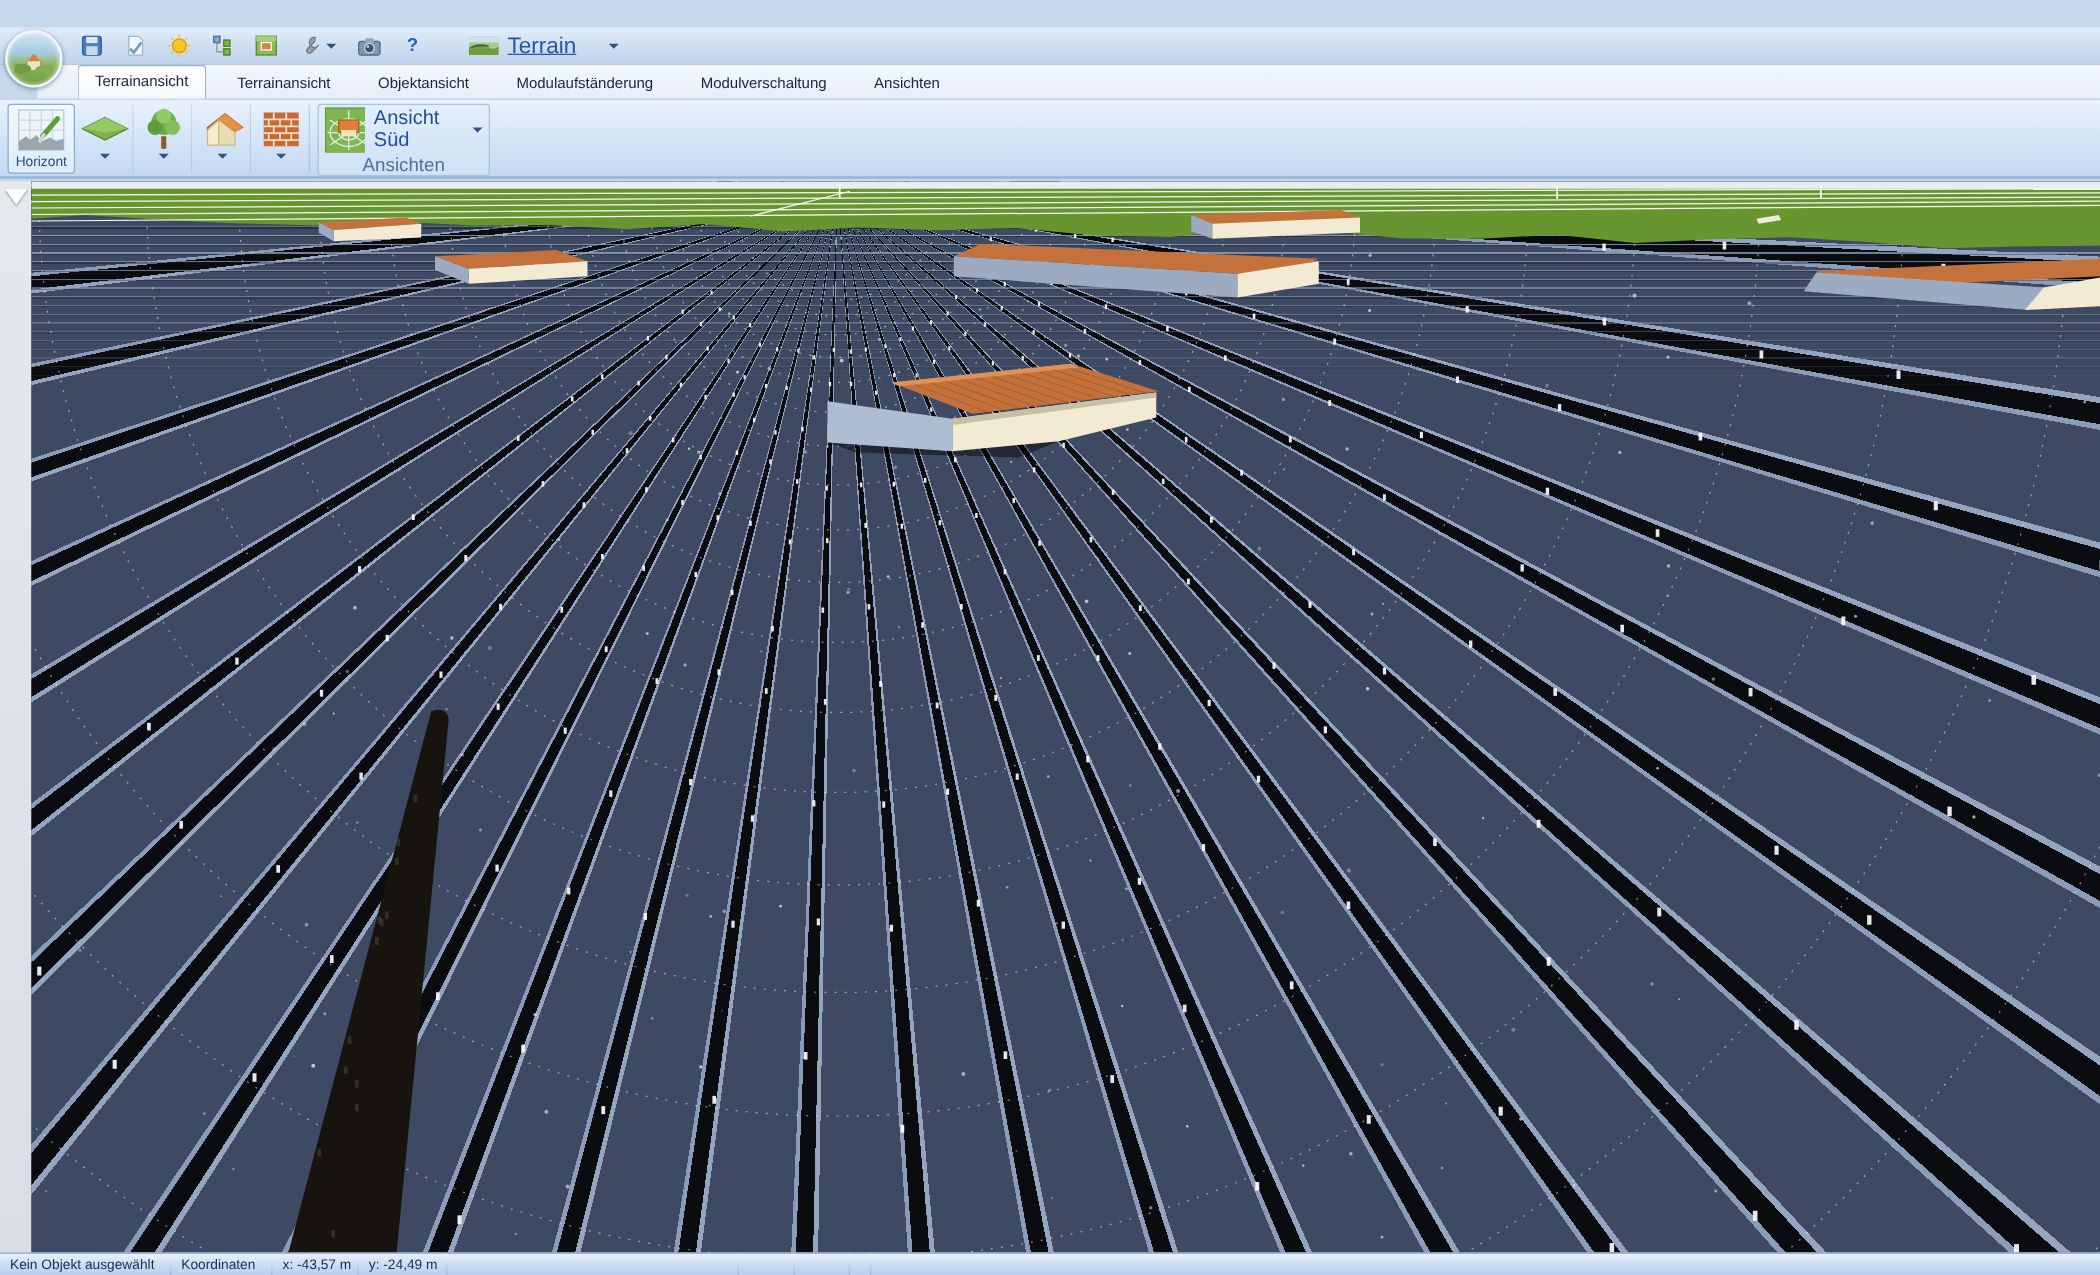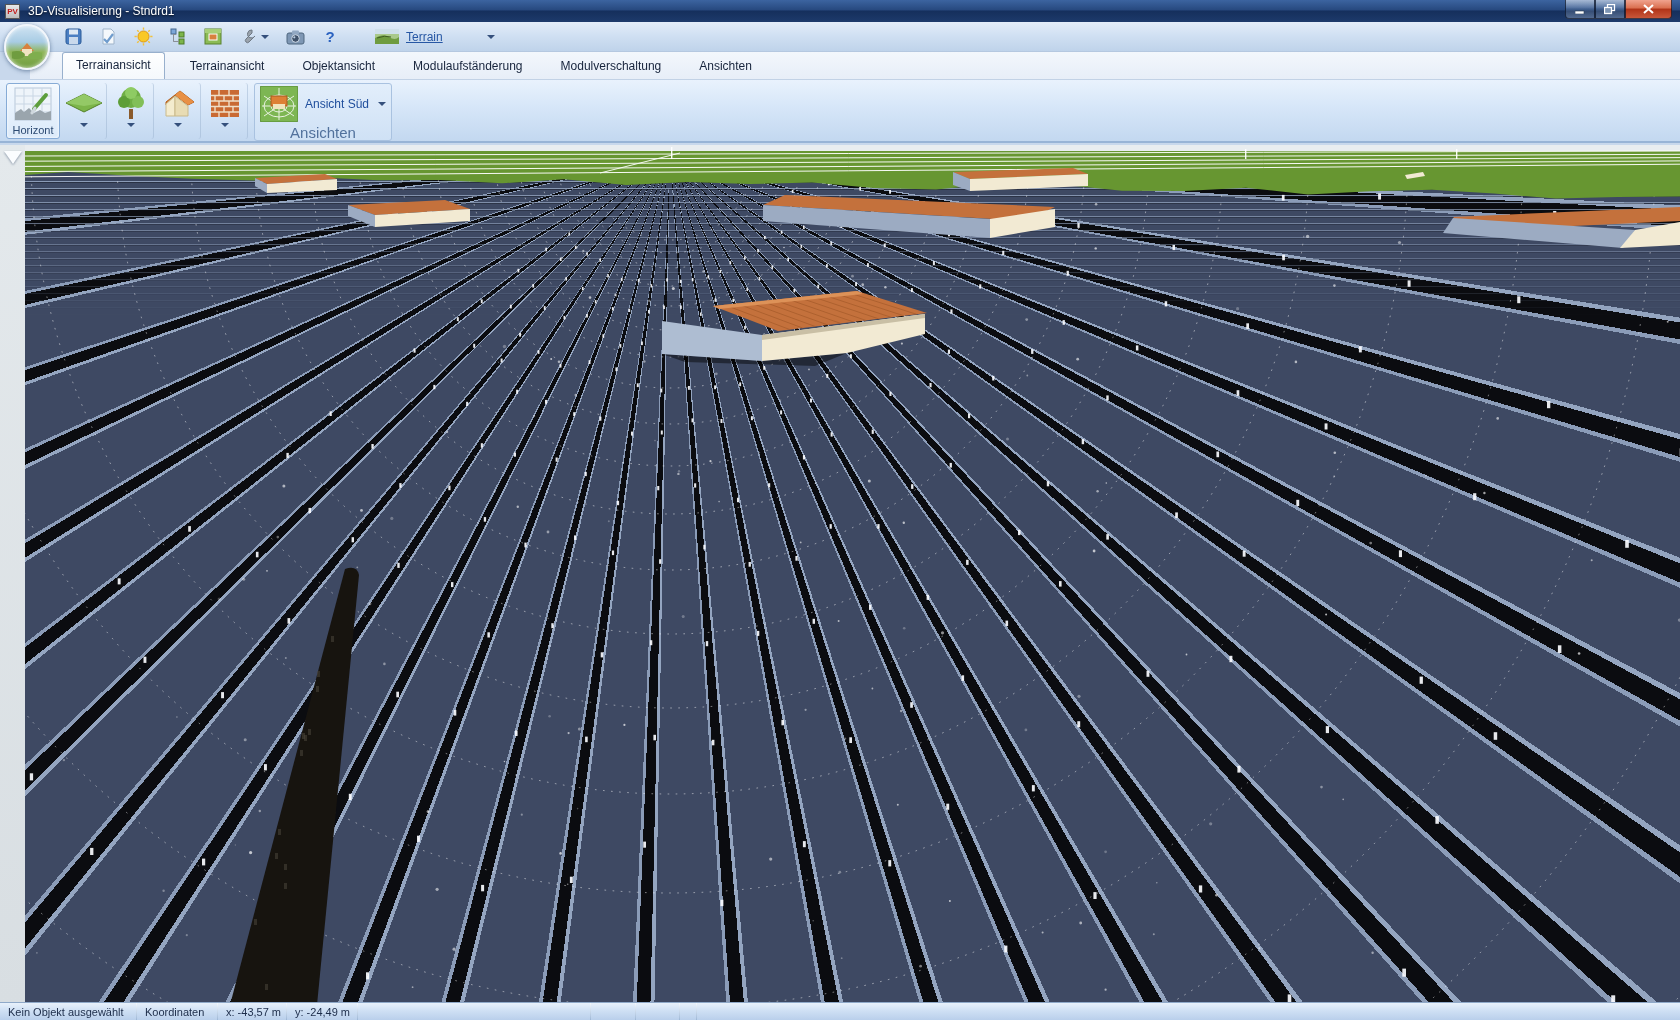"PV" div.titlebar { html: <div> <div> <span>PV</span> </div> <span>3D-Visualisierung - Stndrd1</span> <div> <div> <svg> <rect></rect> </svg> </div> <div> <svg> <rect></rect> <rect></rect> </svg> </div> <div> <svg> <path></path> </svg> </div> </div> </div> -> none }
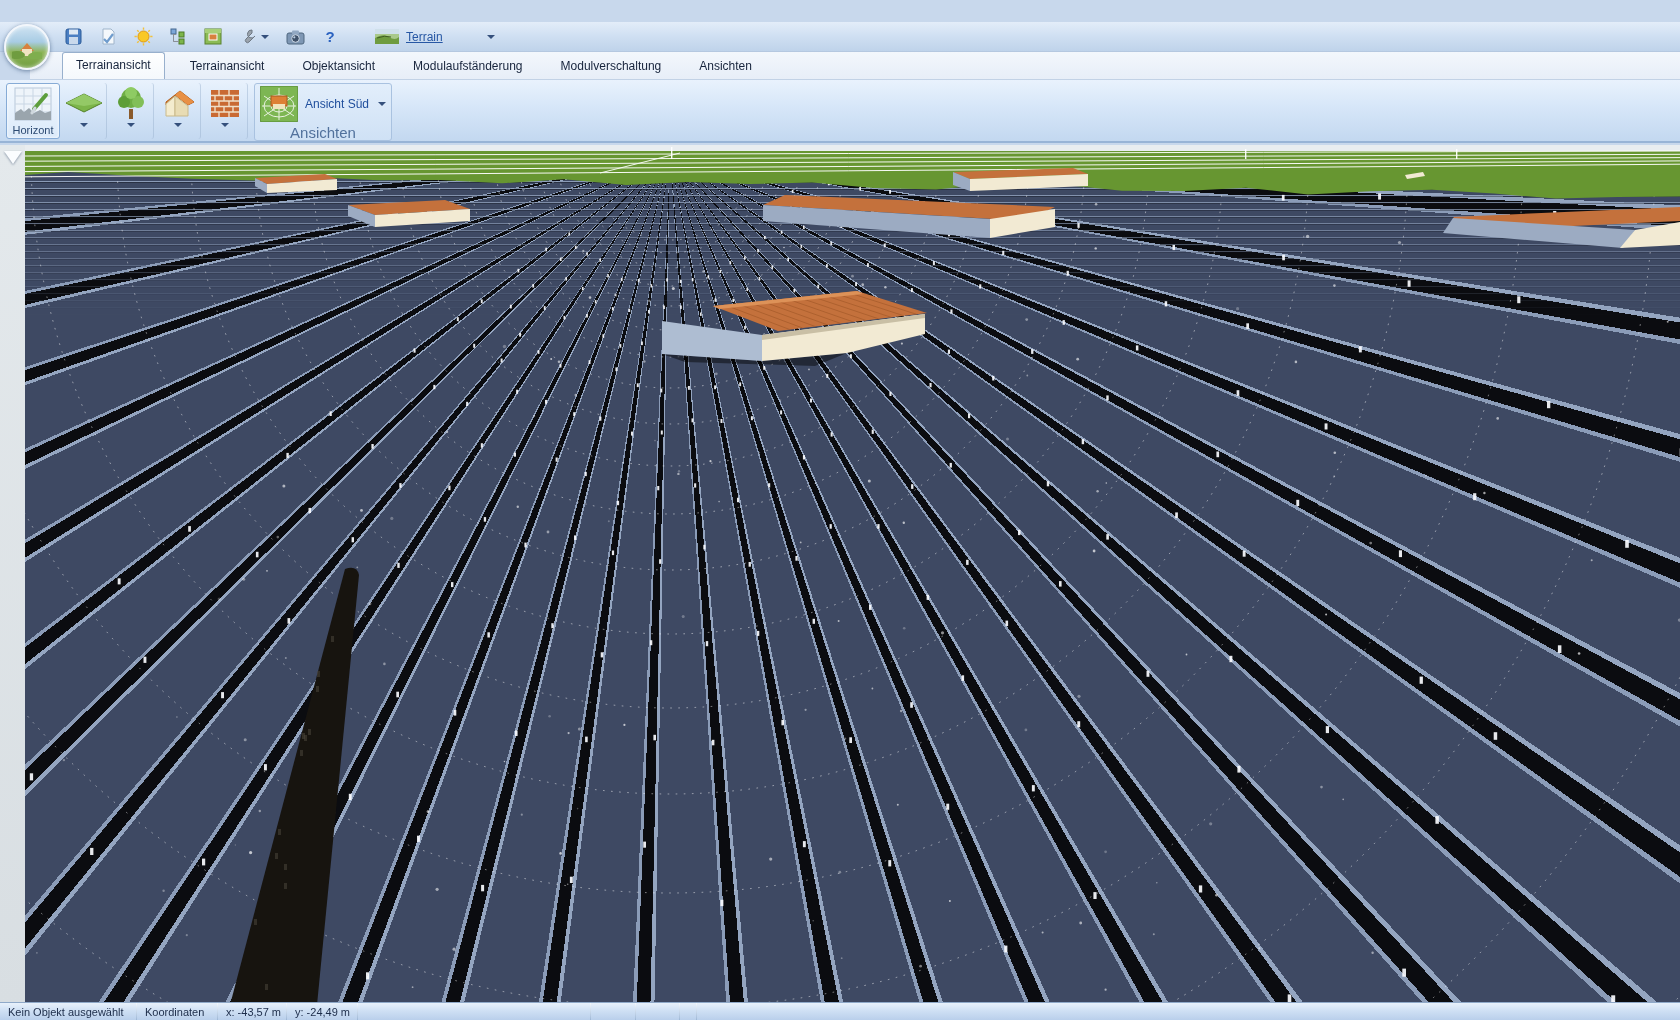"Terrain" .viewsel .lbl { font-size: 12px -> 18px }
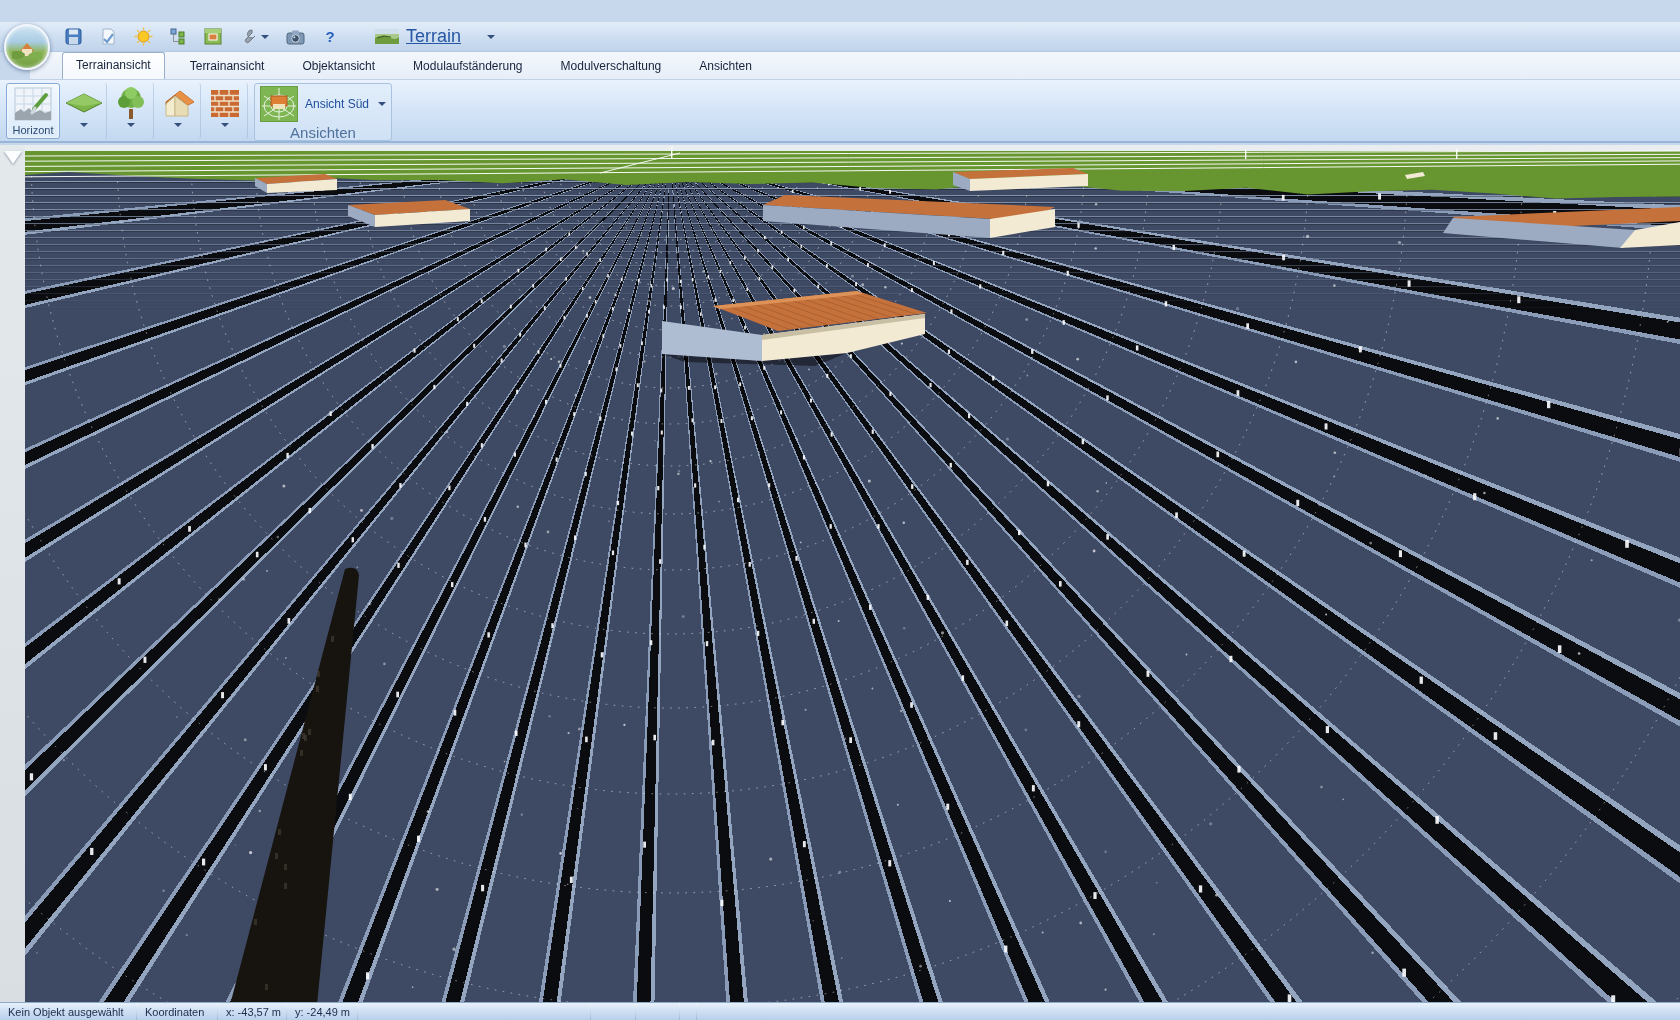"Ansicht Süd" .views-btn .vlabel { font-size: 12px -> 16px }
